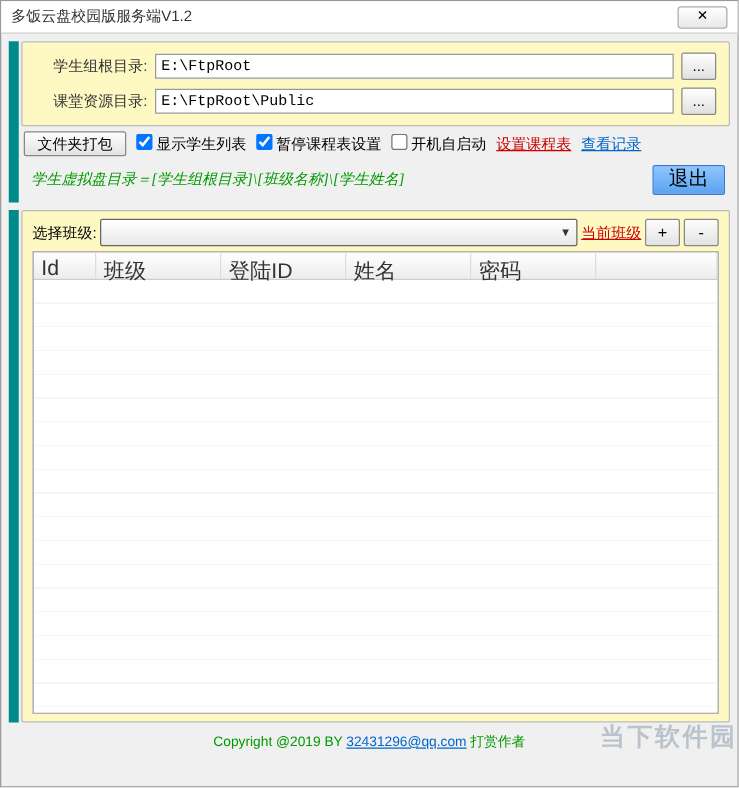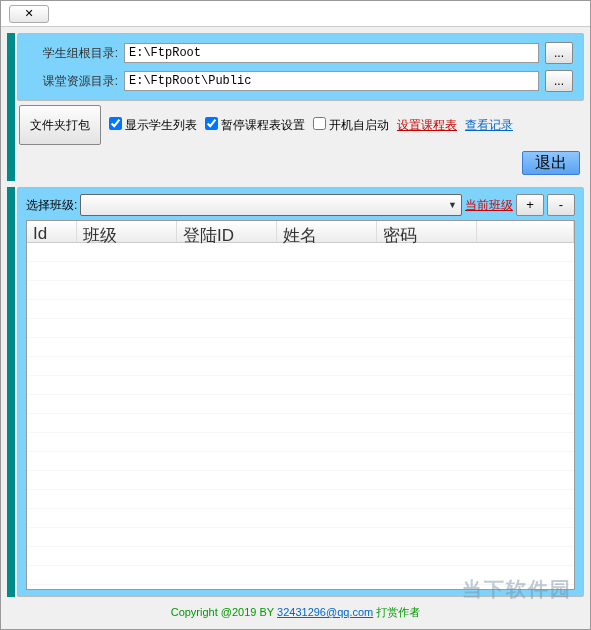"多饭云盘校园版服务端V1.2" span.titlebar-text { html: none -> <span>多饭云盘校园版服务端V1.2</span> }
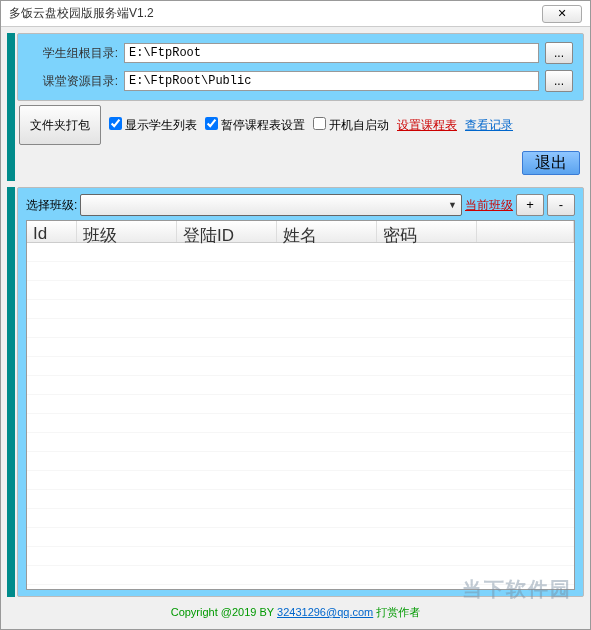"学生组根目录:" .panel { background: #7dd3fc -> #fef9c3 }
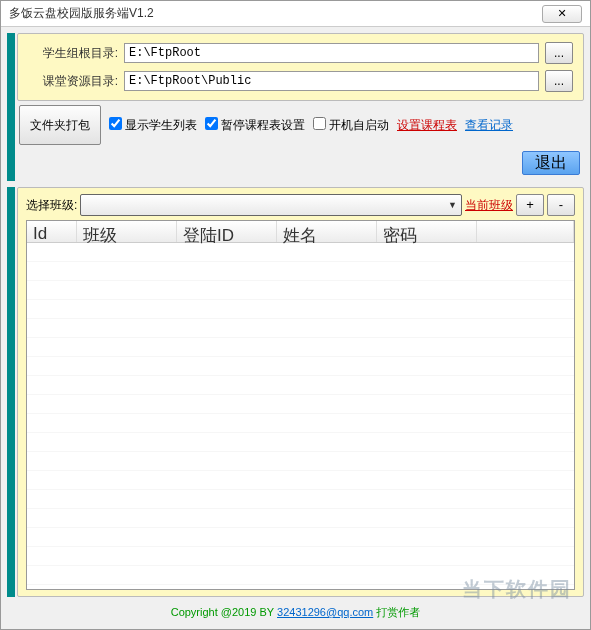"文件夹打包" .btn { height: 40px -> 20px }
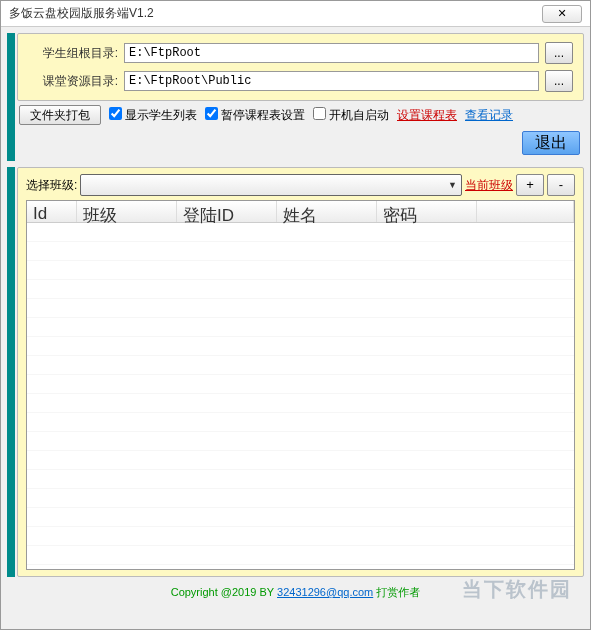"学生虚拟盘目录＝[学生组根目录]\[班级名称]\[学生姓名]" span.hint { html: none -> <span>学生虚拟盘目录＝[学生组根目录]\[班级名称]\[学生姓名]</span> }
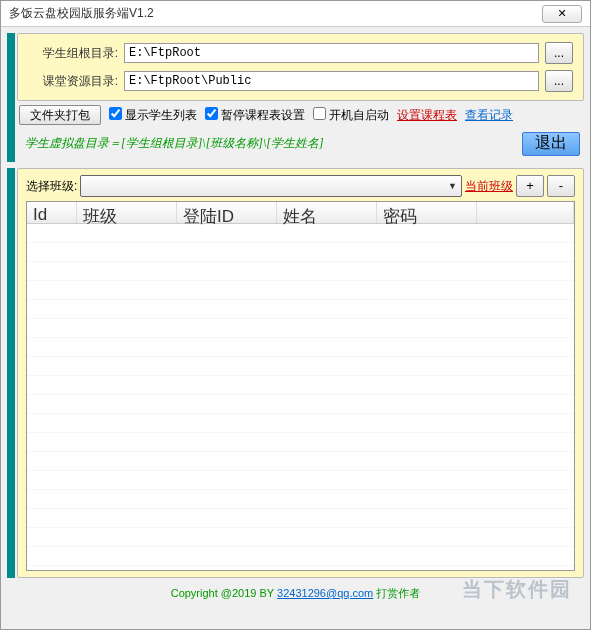"当下软件园" .watermark { right: 18px -> 0 }
